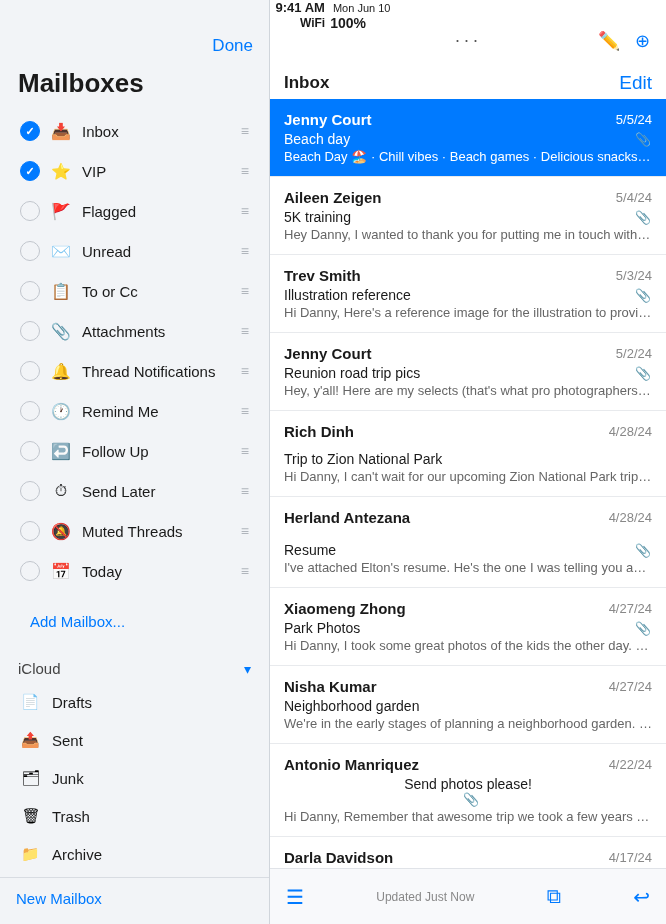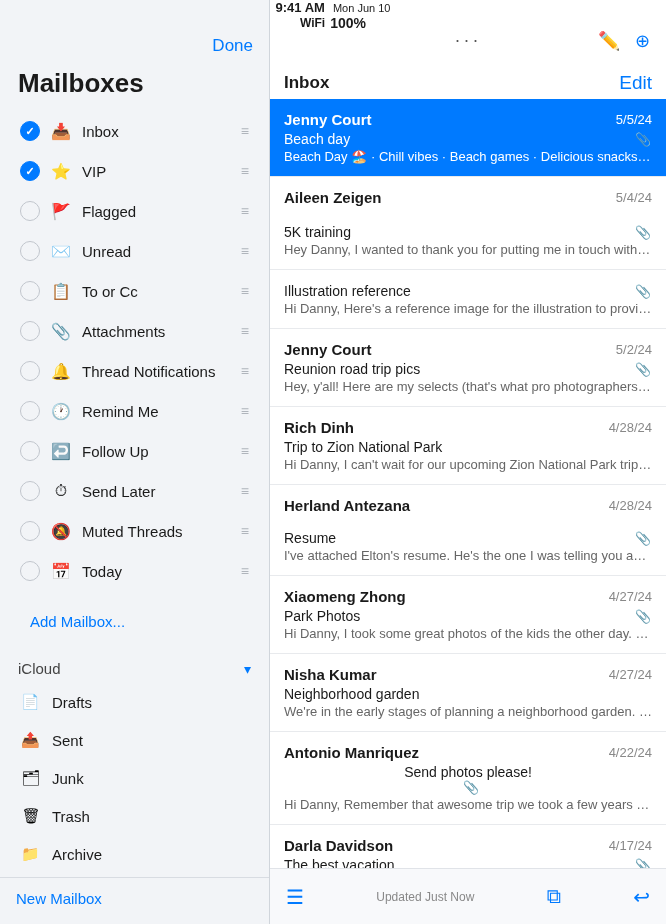"5K training" div.email-row3 { margin-top: 16px -> 1px }
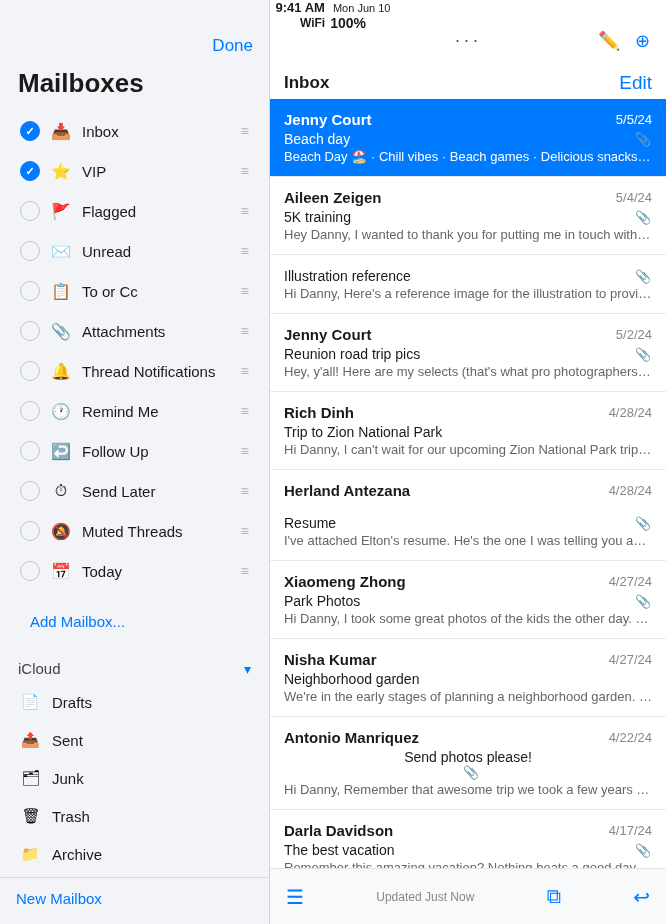"Trev Smith" div.email-row1 { html: none -> <div> <span>Trev Smith</span> <span>5/3/24</span> </div> }
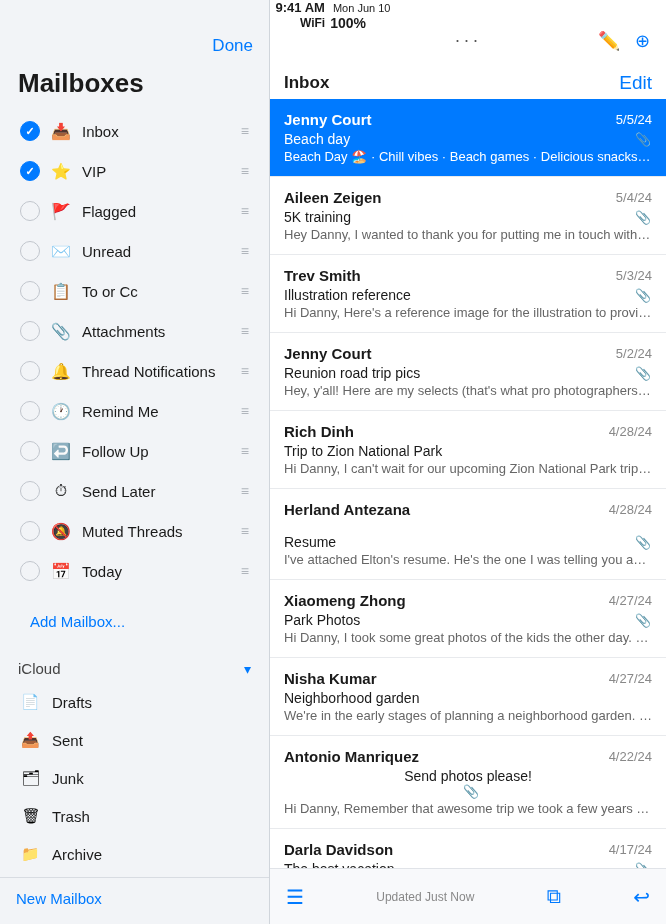"Trip to Zion National Park" div.email-row3 { margin-top: 1px -> 9px }
